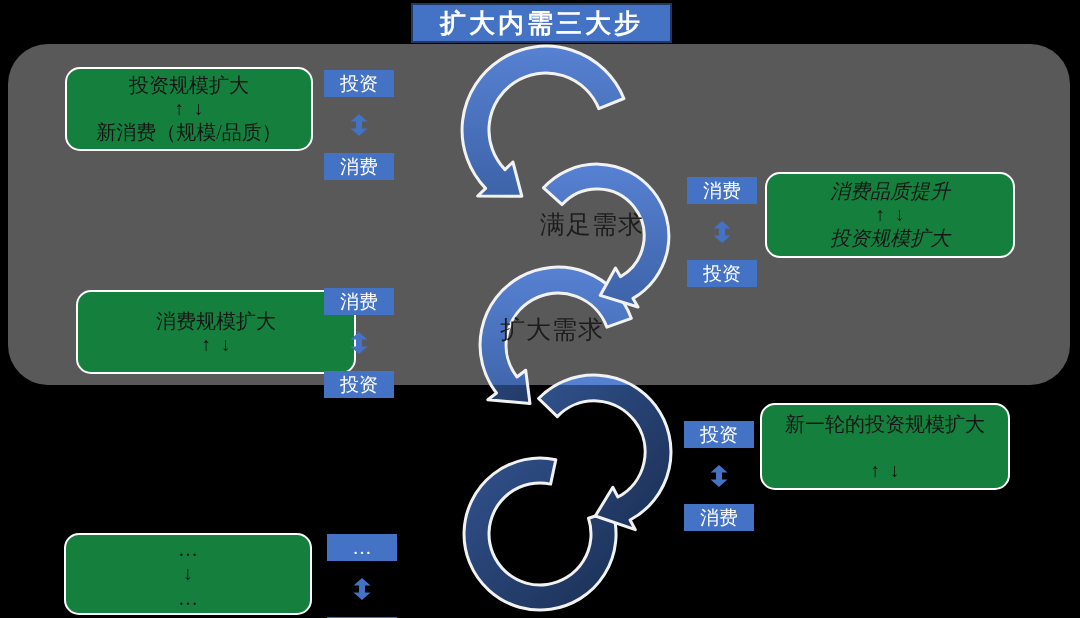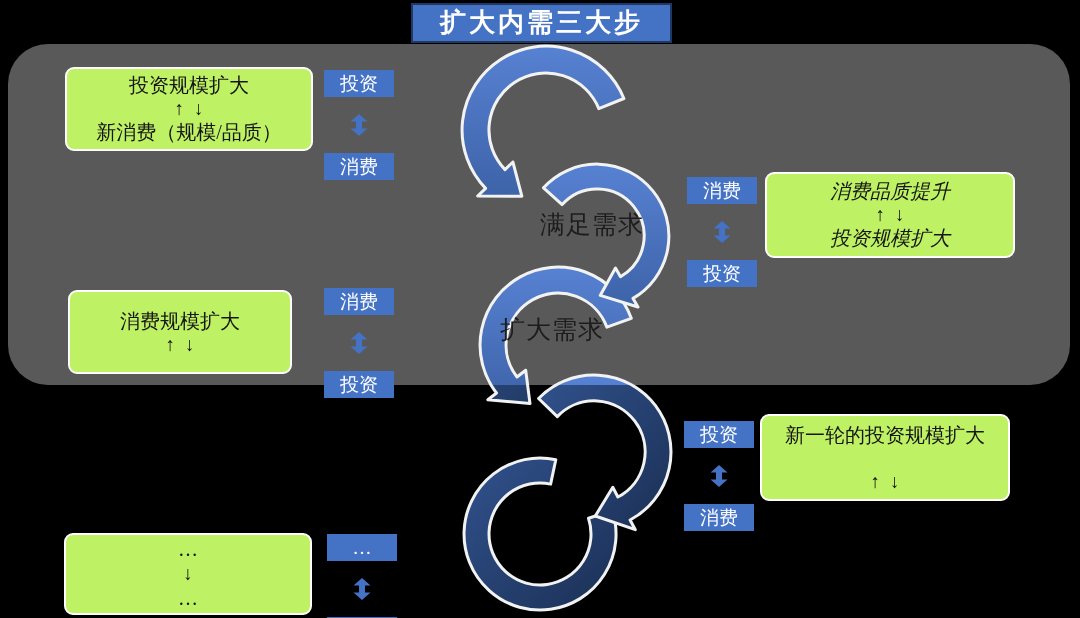"扩大内需三大步" .title-box { align-items: flex-start -> center }
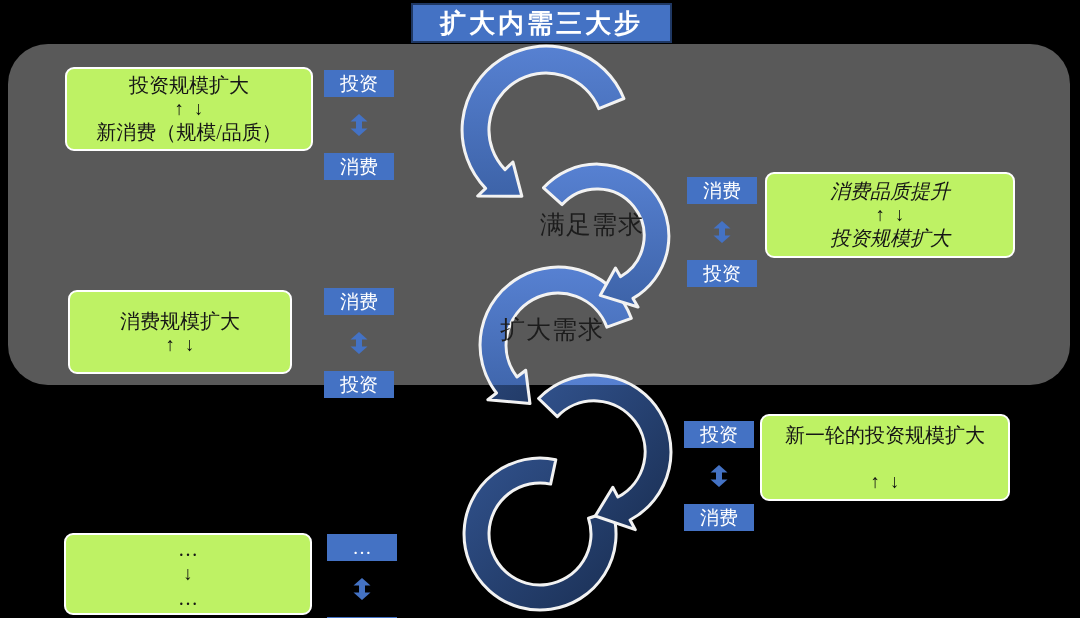"投资规模扩大" .card { background: #bef264 -> #15803d; border-radius: 9px -> 15px }
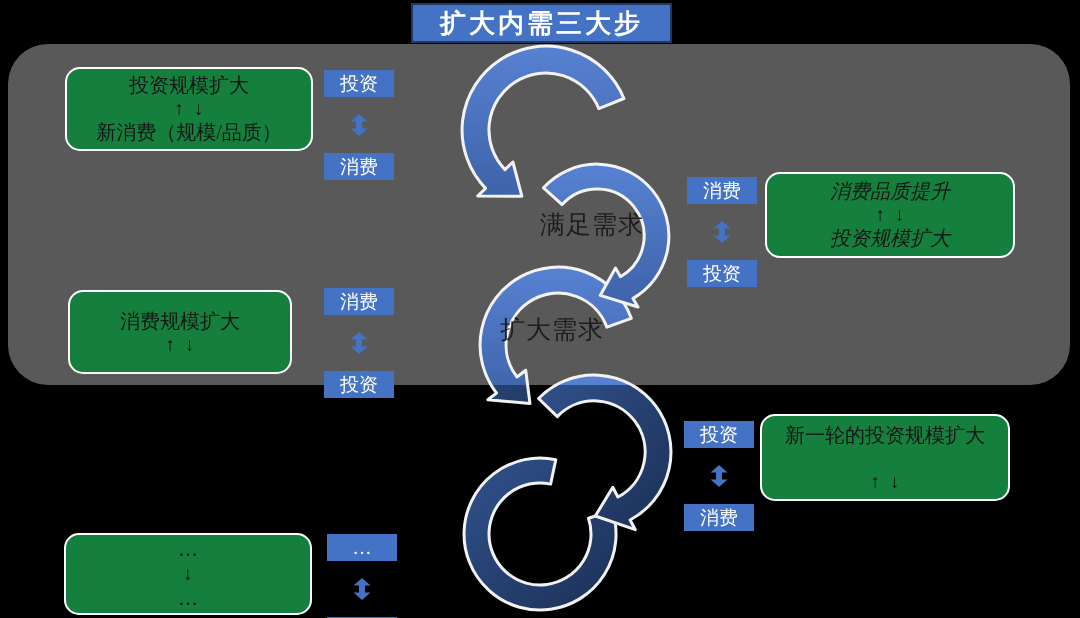"消费规模扩大" div.card { left: 68px -> 76px; width: 224px -> 280px }
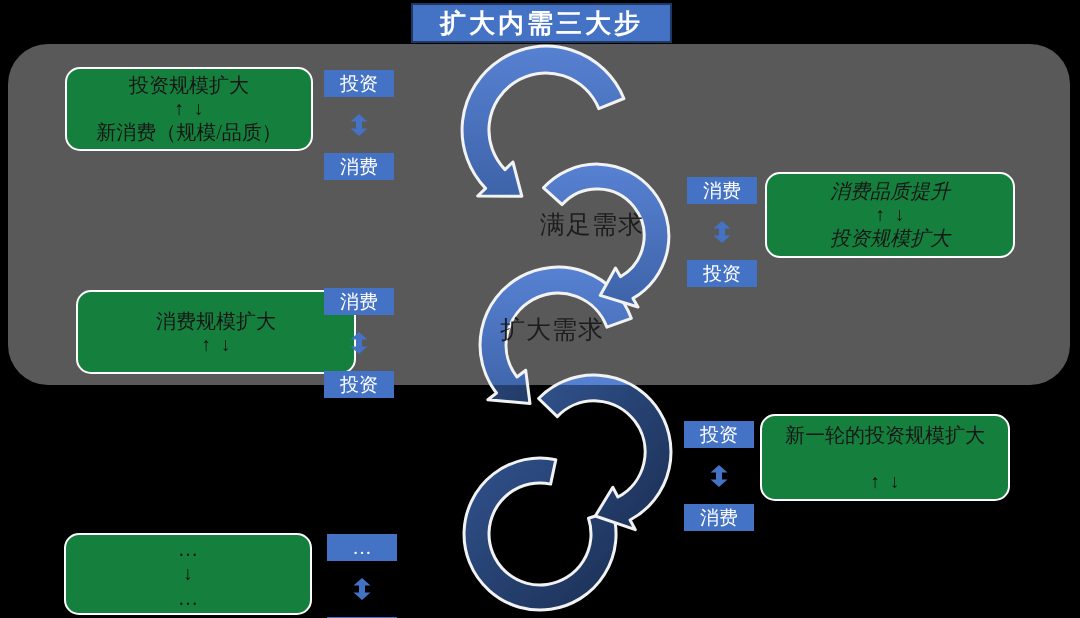"新一轮的投资规模扩大" div.card { top: 414px -> 403px }
